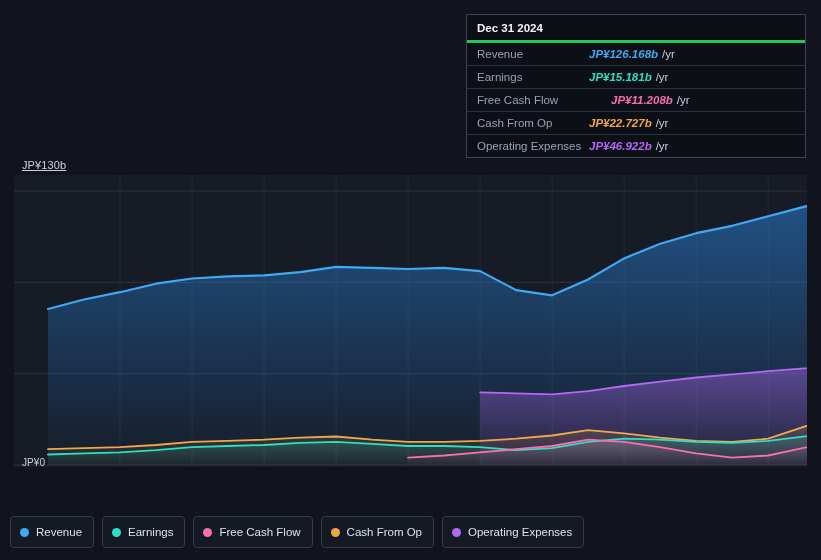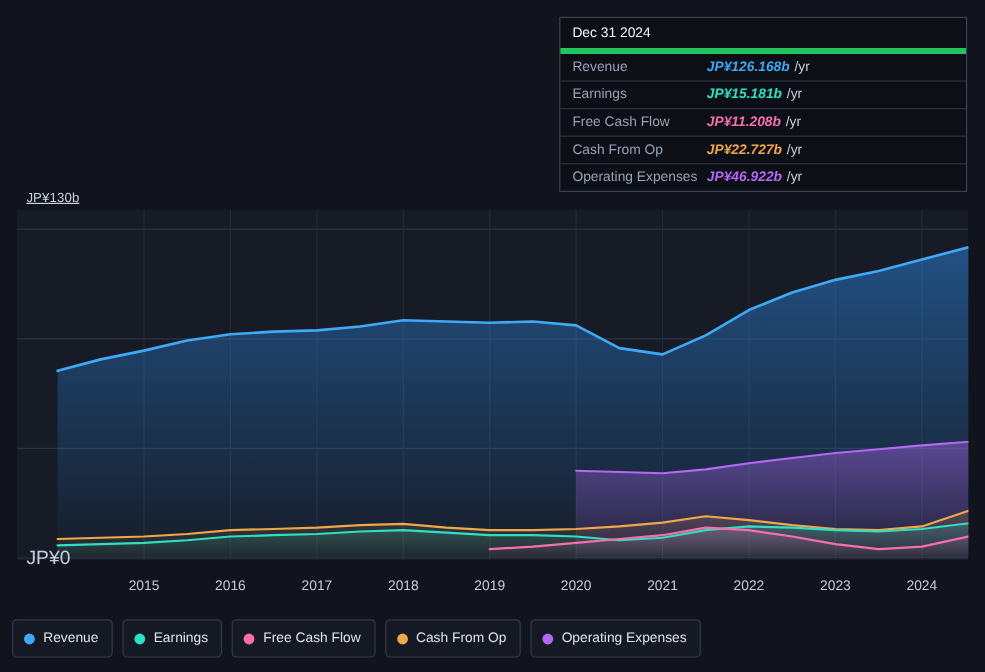"Dec 31 2024" .tt-title { border-bottom: 5px solid #22c55e -> 3px solid #22c55e; font-weight: normal -> bold }
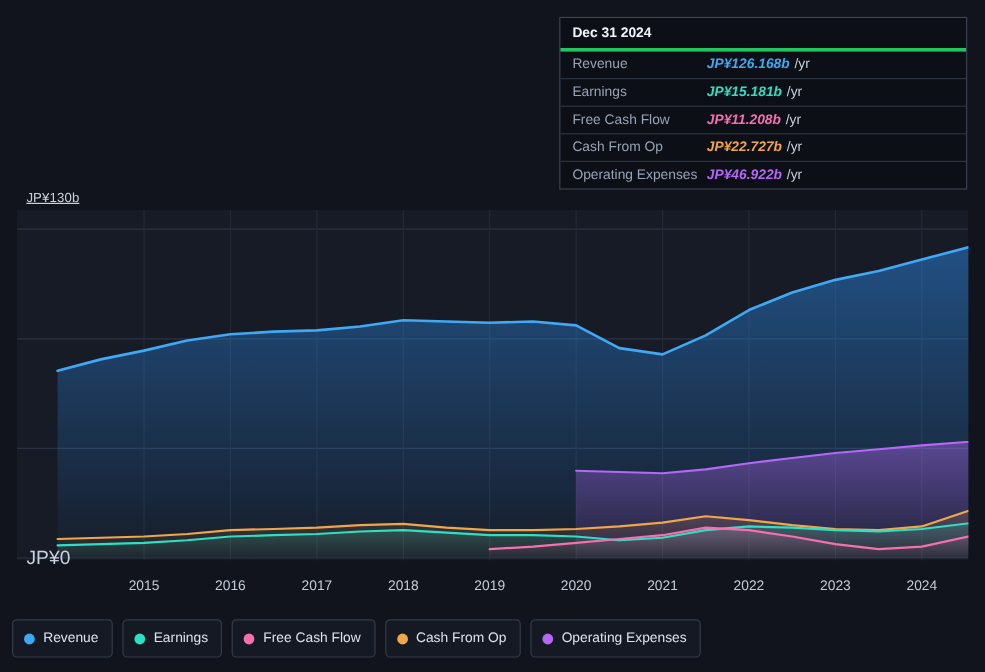"JP¥11.208b" span.tt-val { margin-left: none -> 22px }
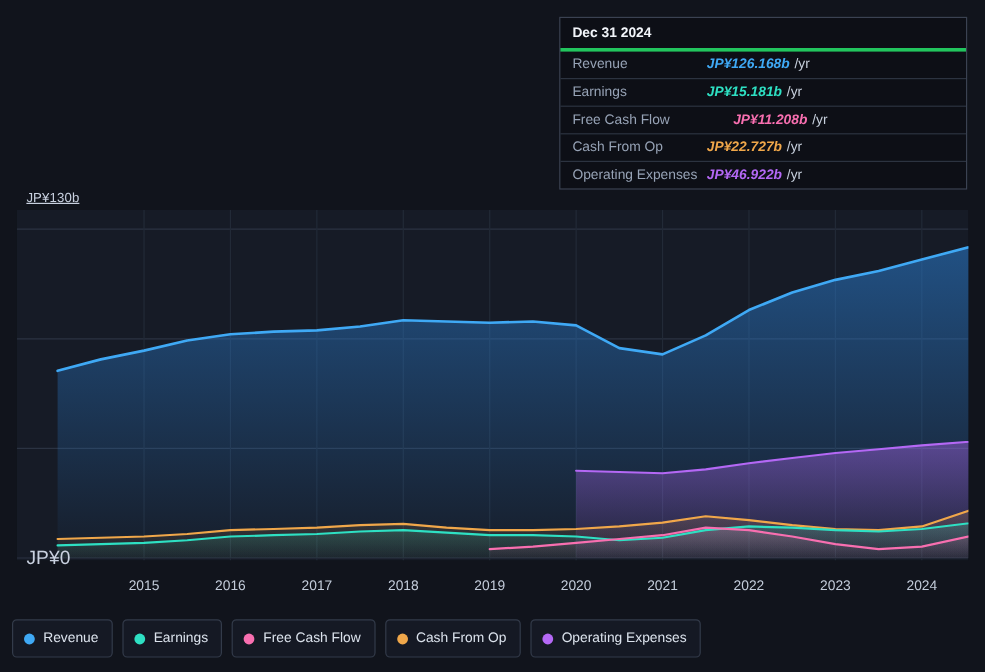"JP¥0" .axis-bottom-label { font-size: 16px -> 10px }
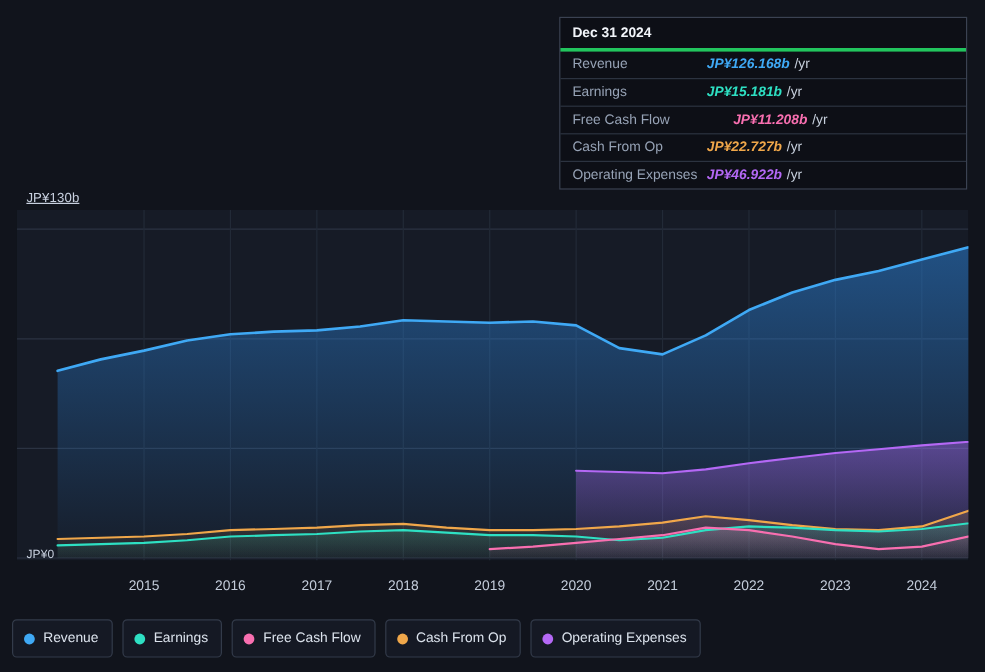"2015" div.x-labels { html: <div> <div>2015</div> <div>2016</div> <div>2017</div> <div>2018</div> <div>2019</div> <div>2020</div> <div>2021</div> <div>2022</div> <div>2023</div> <div>2024</div> </div> -> none }
